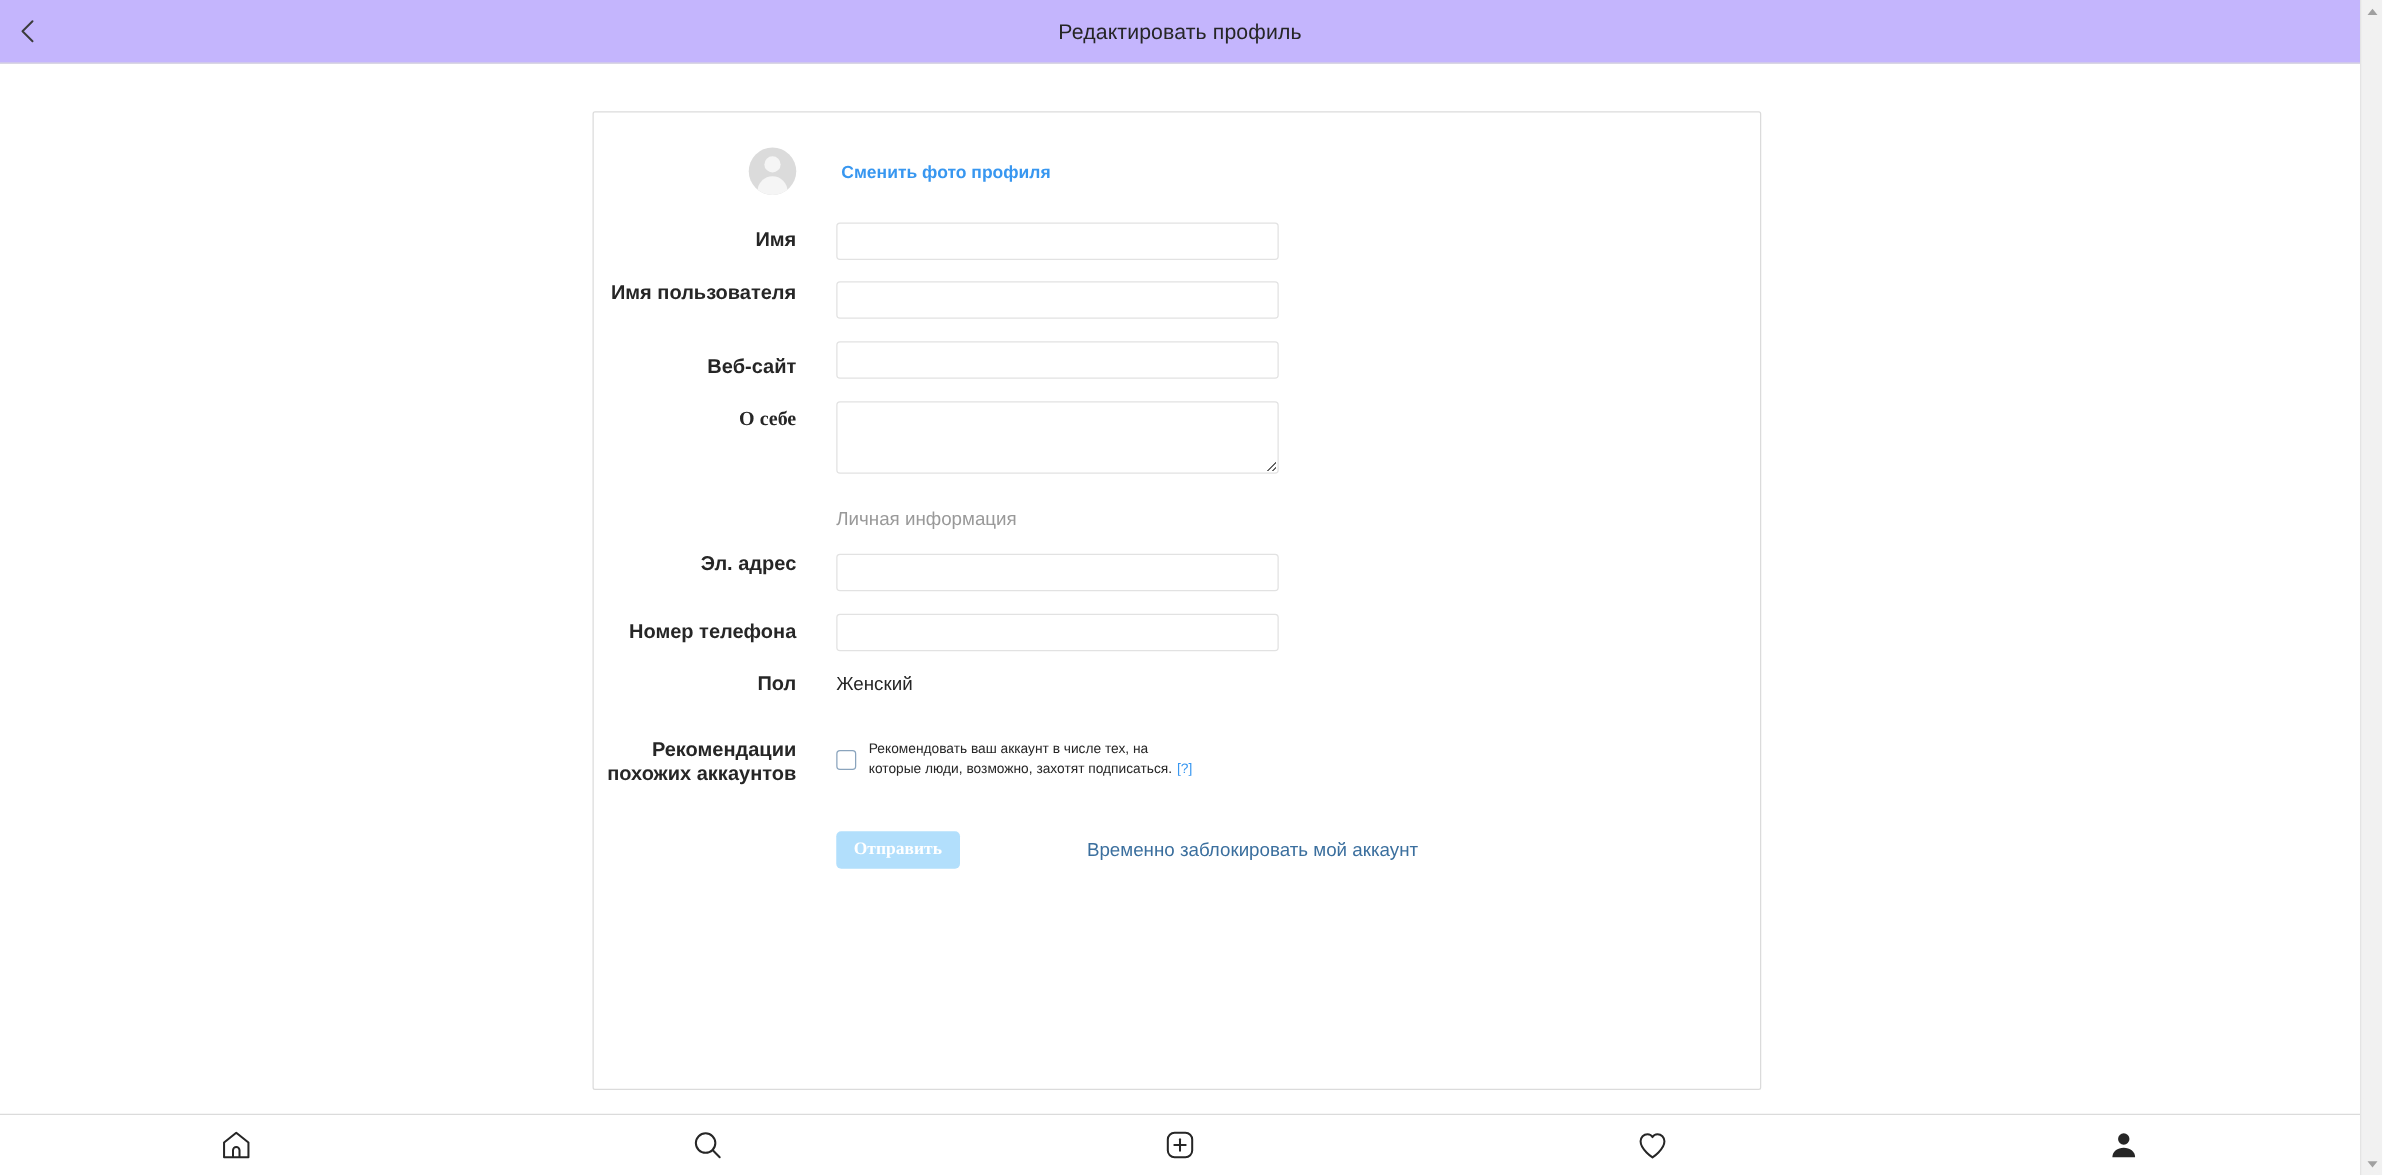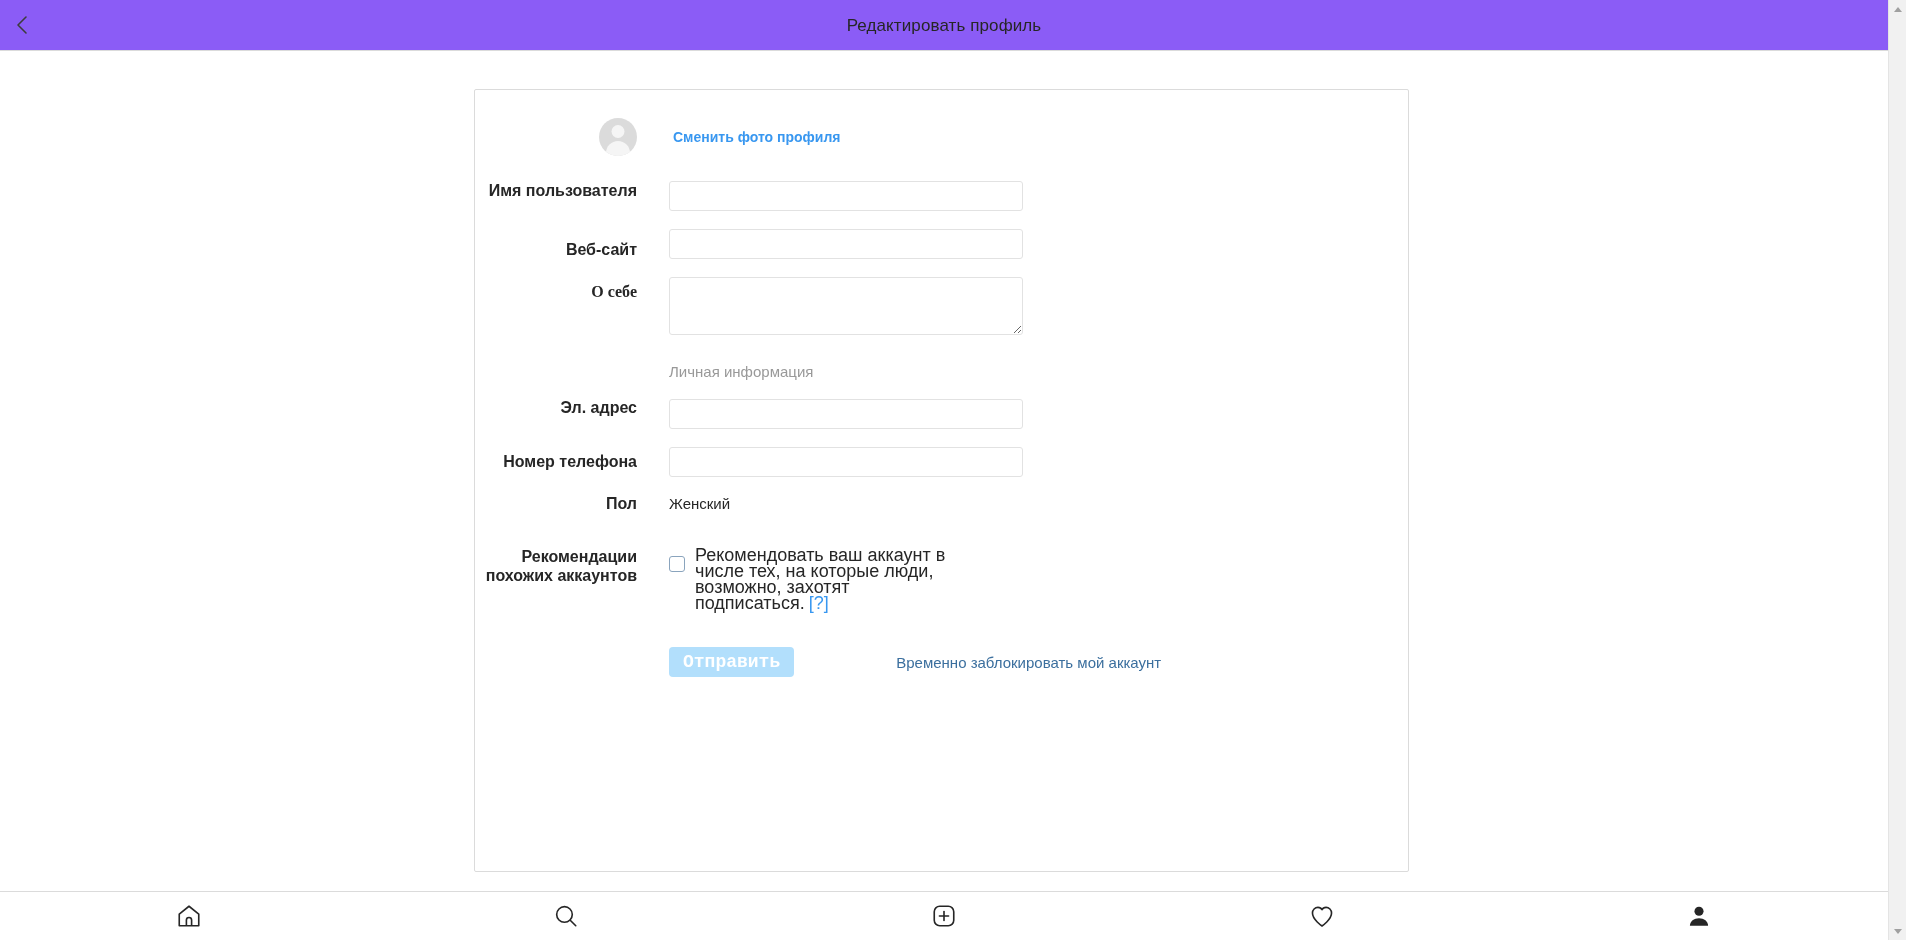"Редактировать профиль" .topbar { background: #8b5cf6 -> #c4b5fd }
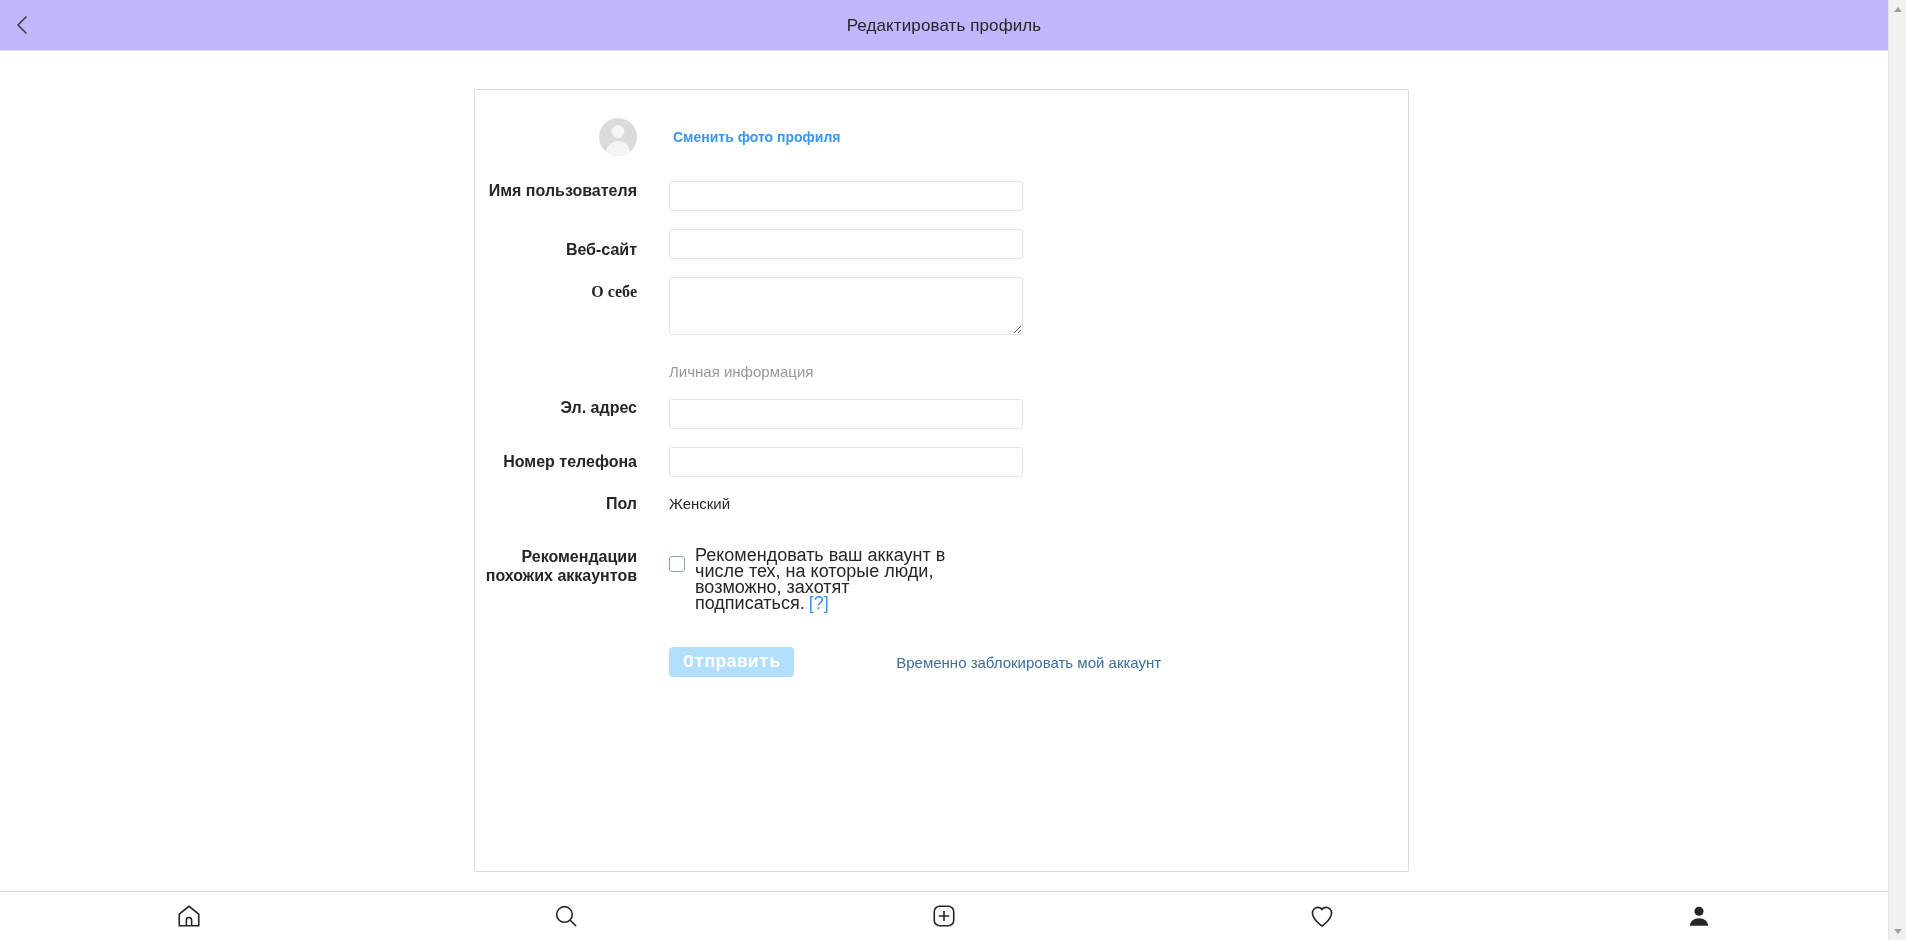"Имя" div.row { html: none -> <div> <div>Имя</div> <div> <input> </div> </div> }
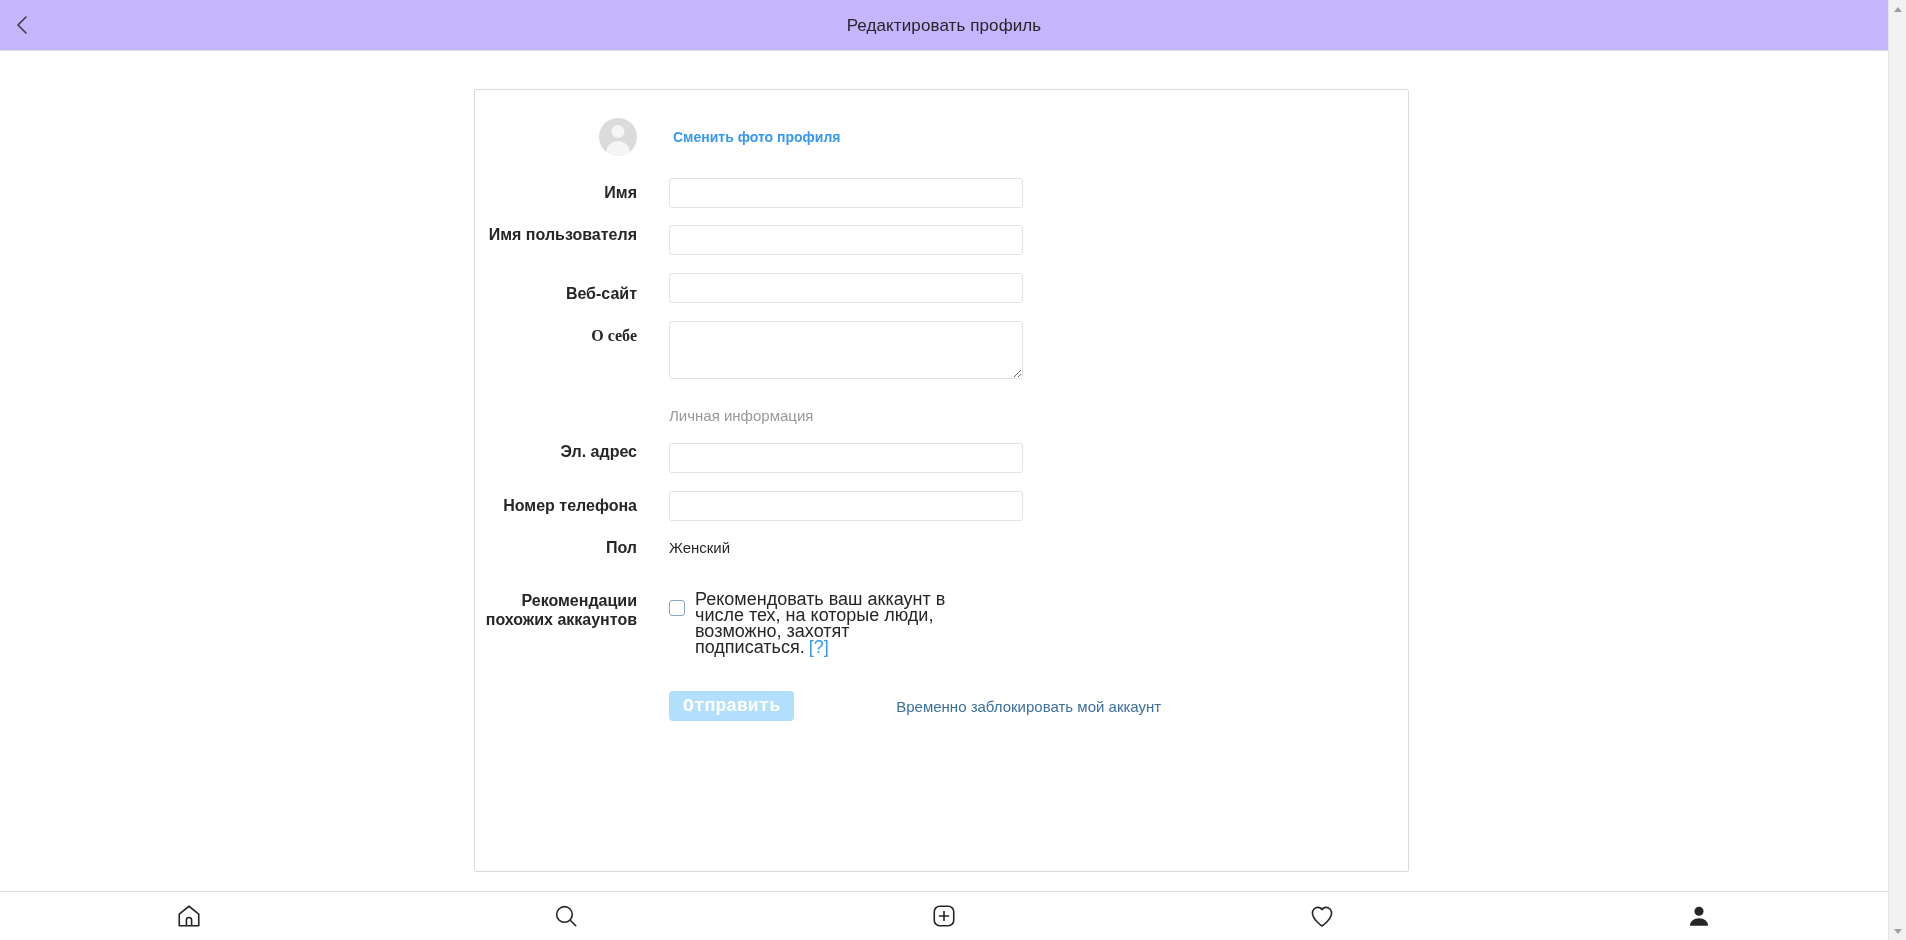"Рекомендовать ваш аккаунт в числе" .rec-text { font-size: 18px -> 11px }
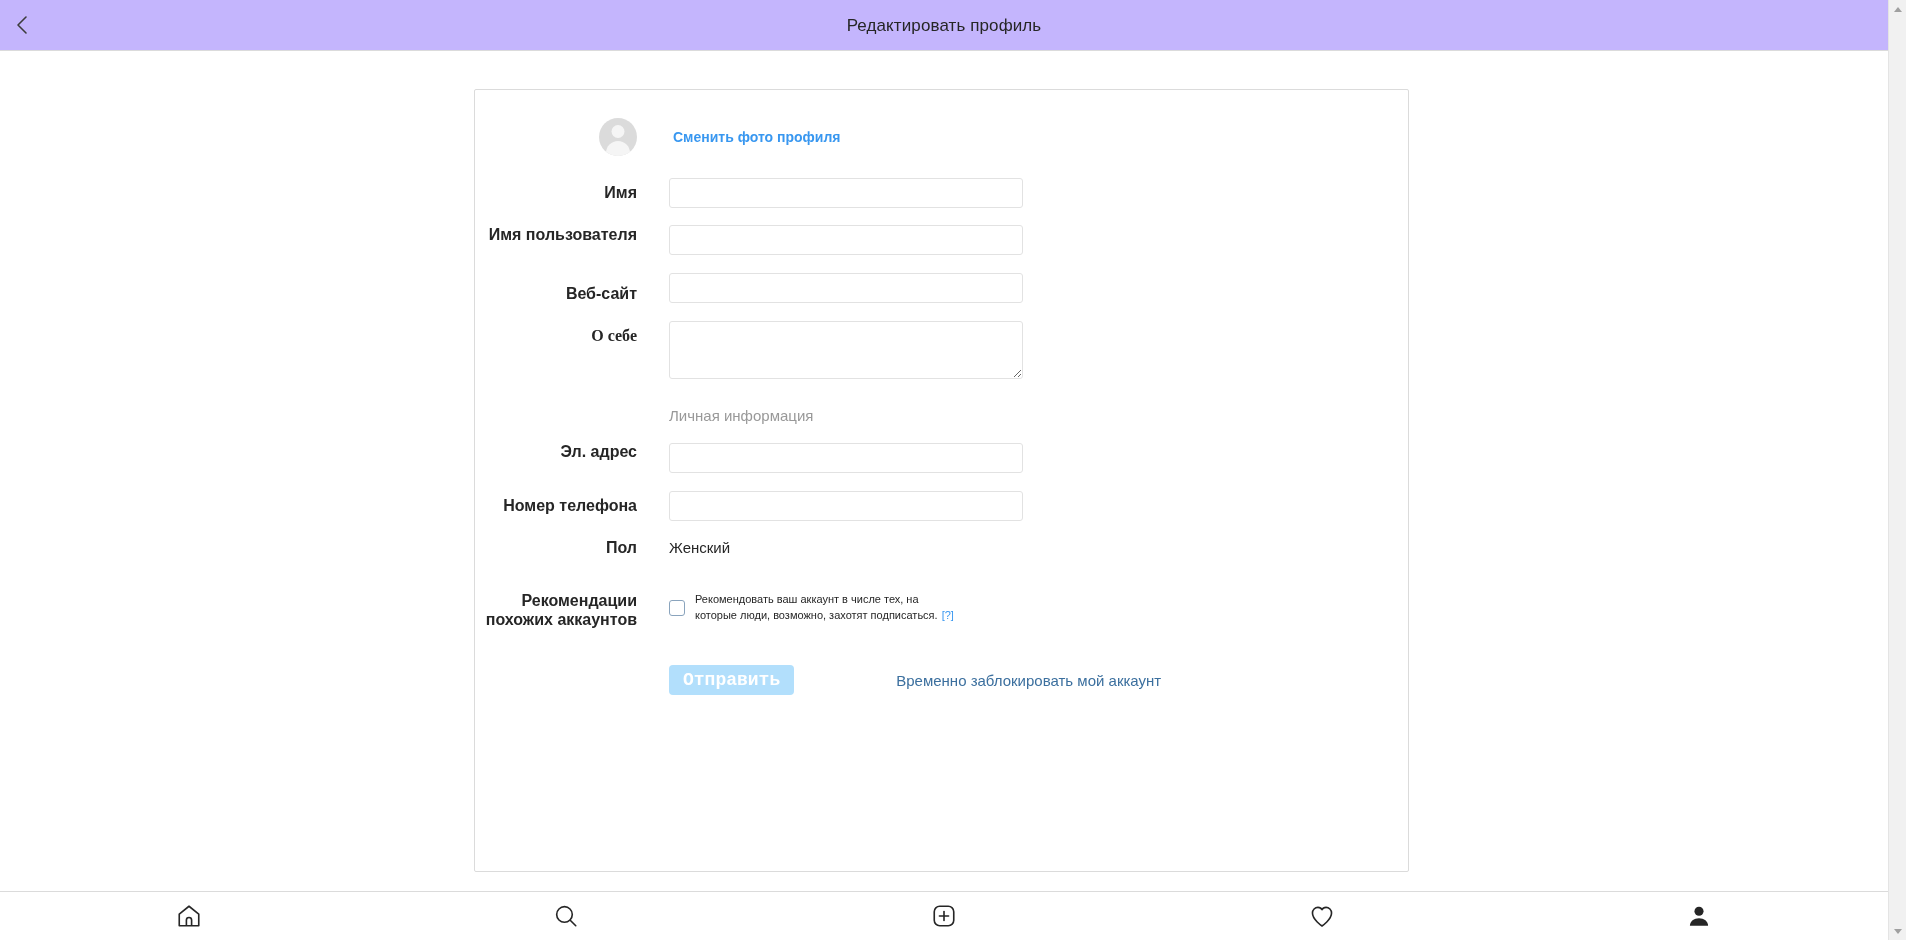"Отправить" .submit-btn { font-family: Liberation Mono, monospace -> Liberation Serif, serif; font-size: 18px -> 14px }
